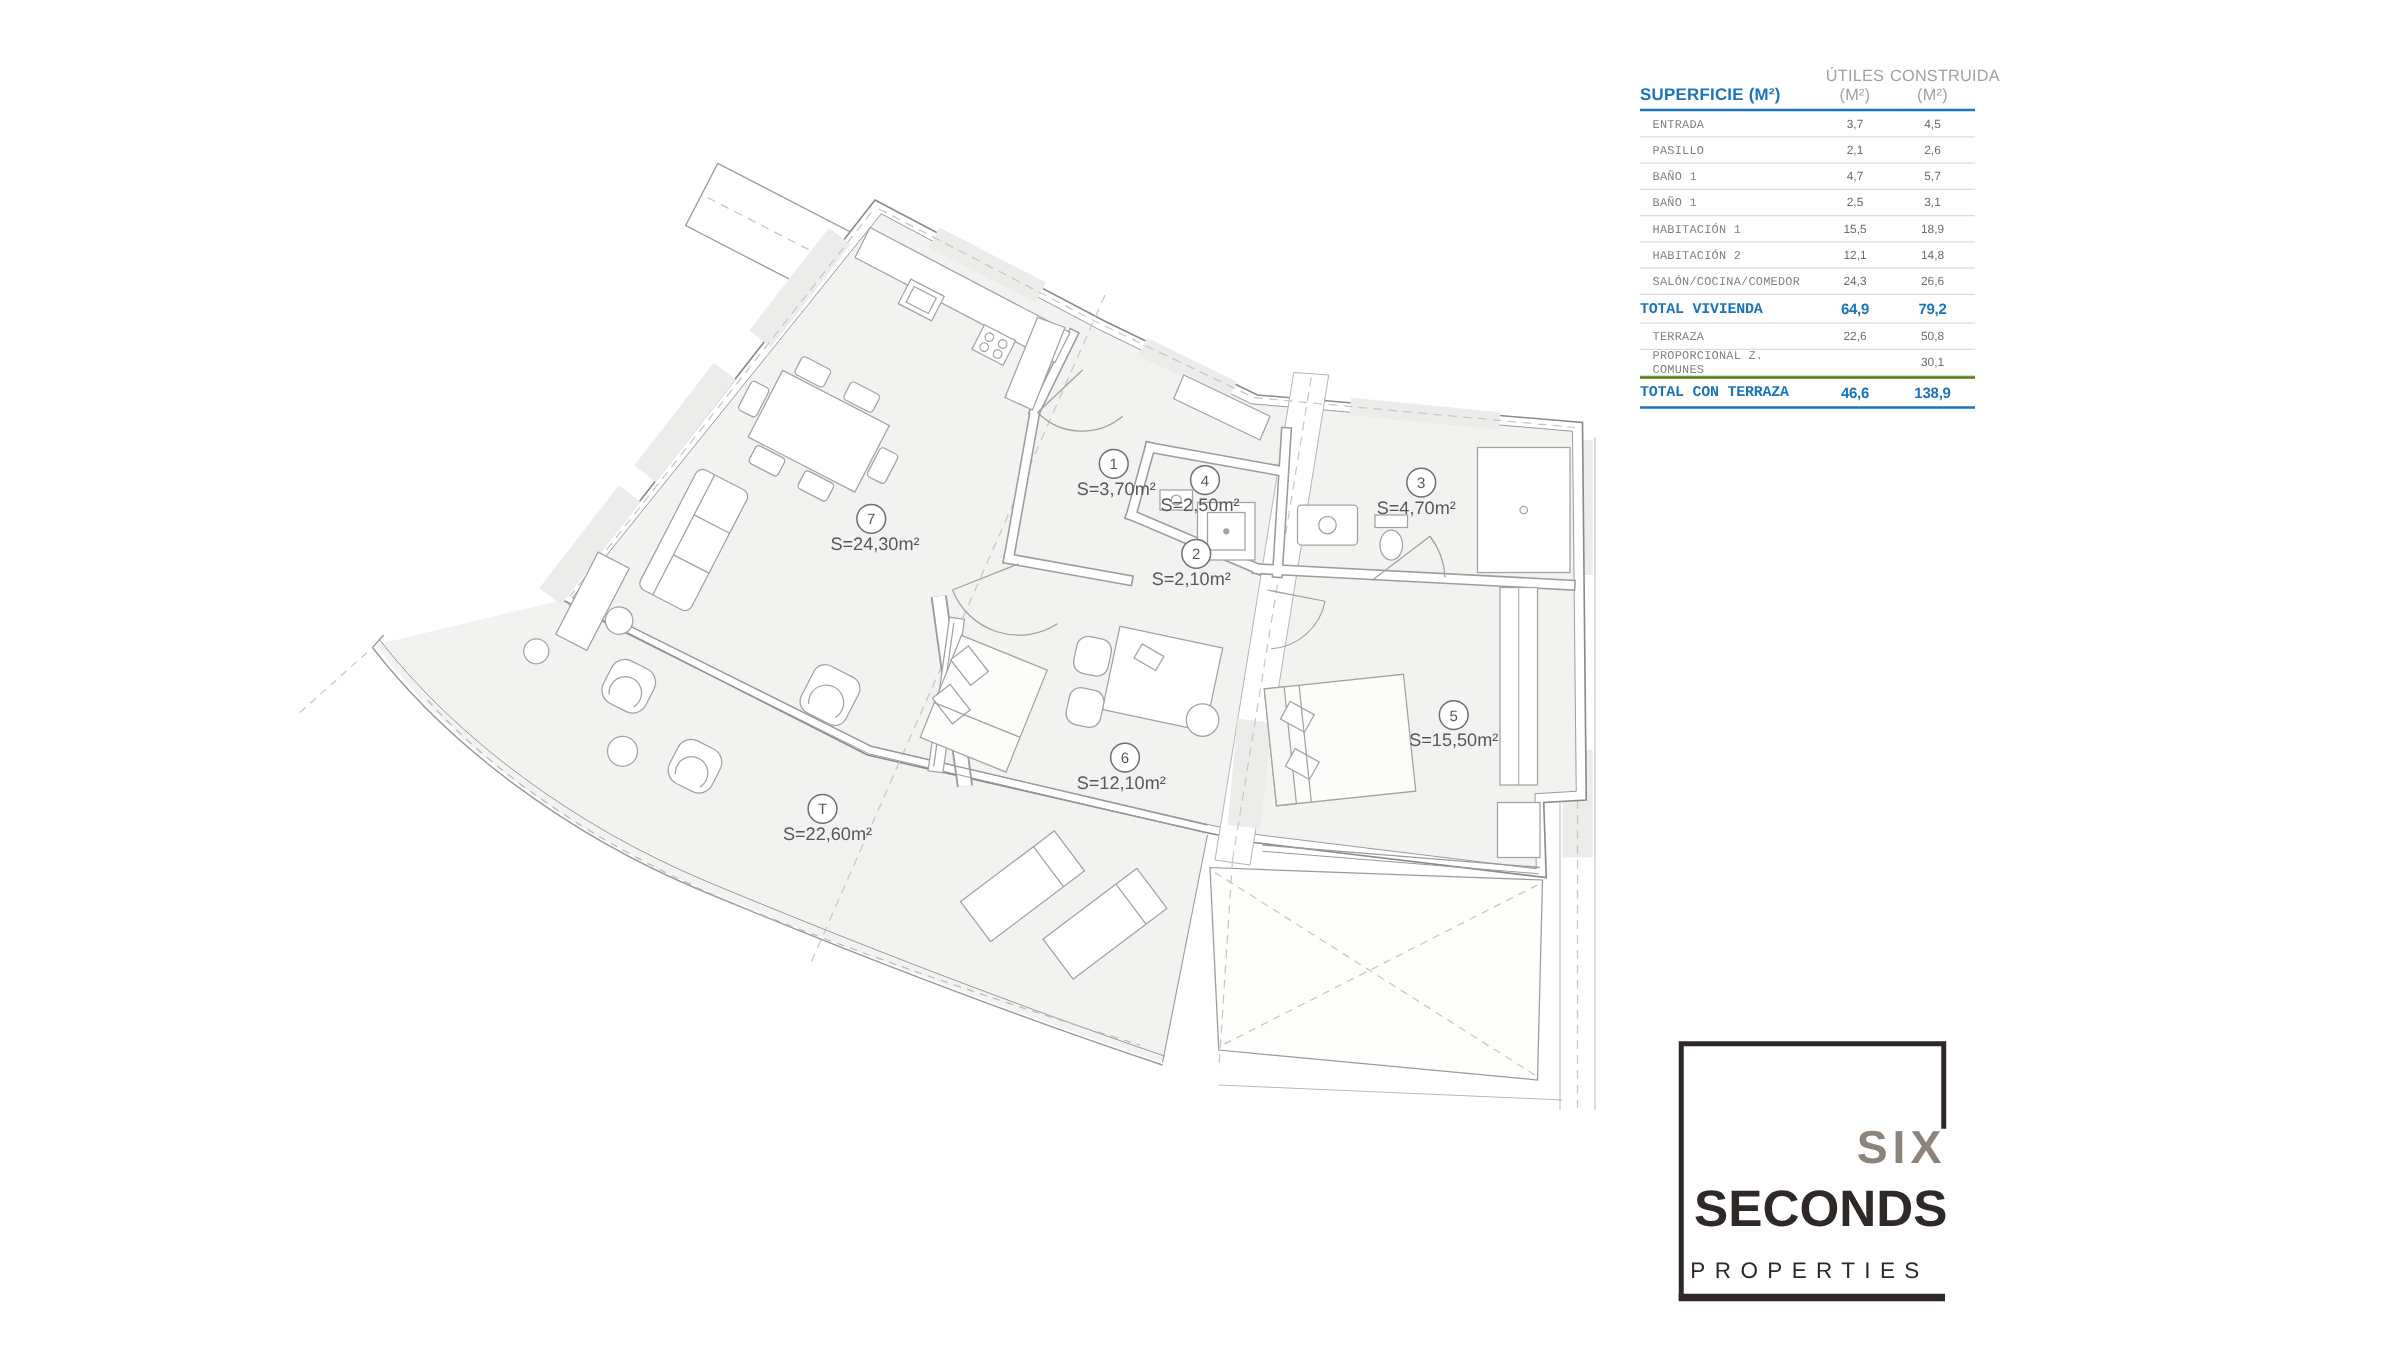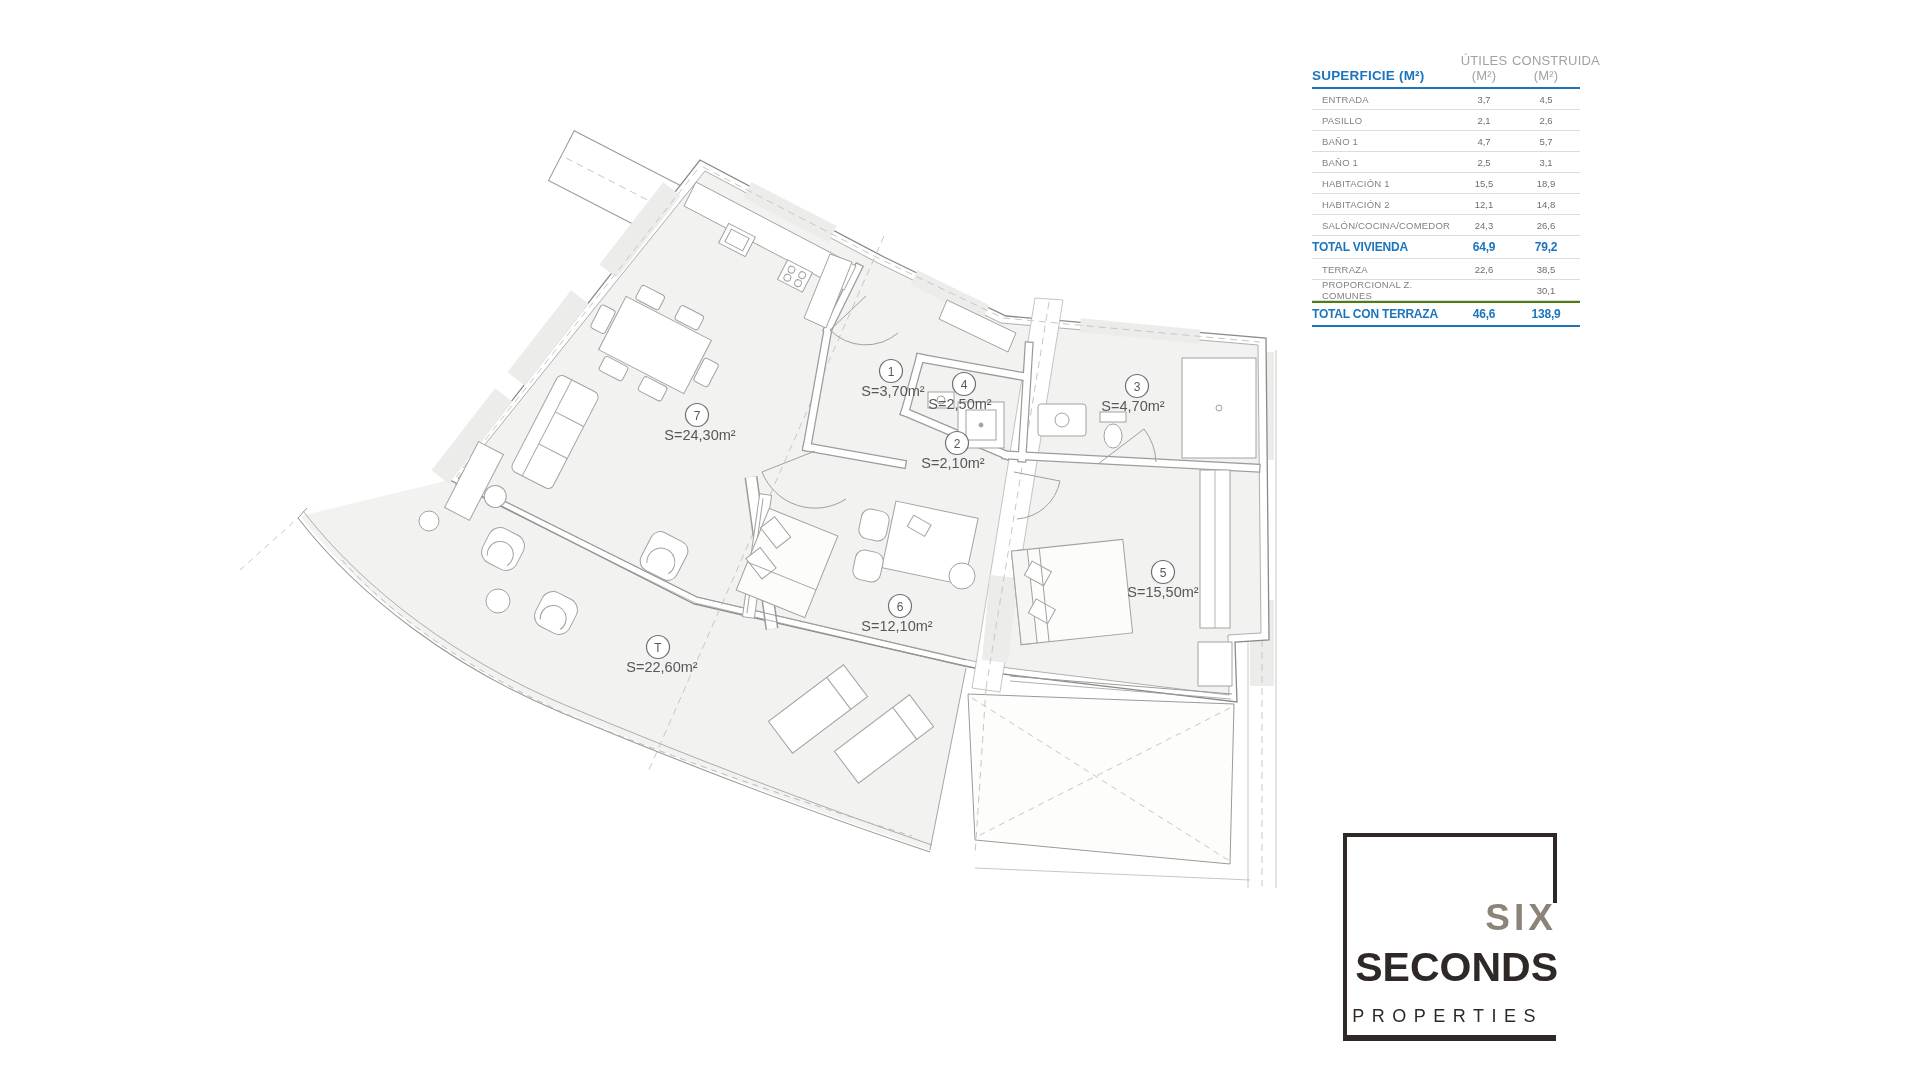"ENTRADA" .trow .c-label { font-family: none -> Liberation Mono, monospace }
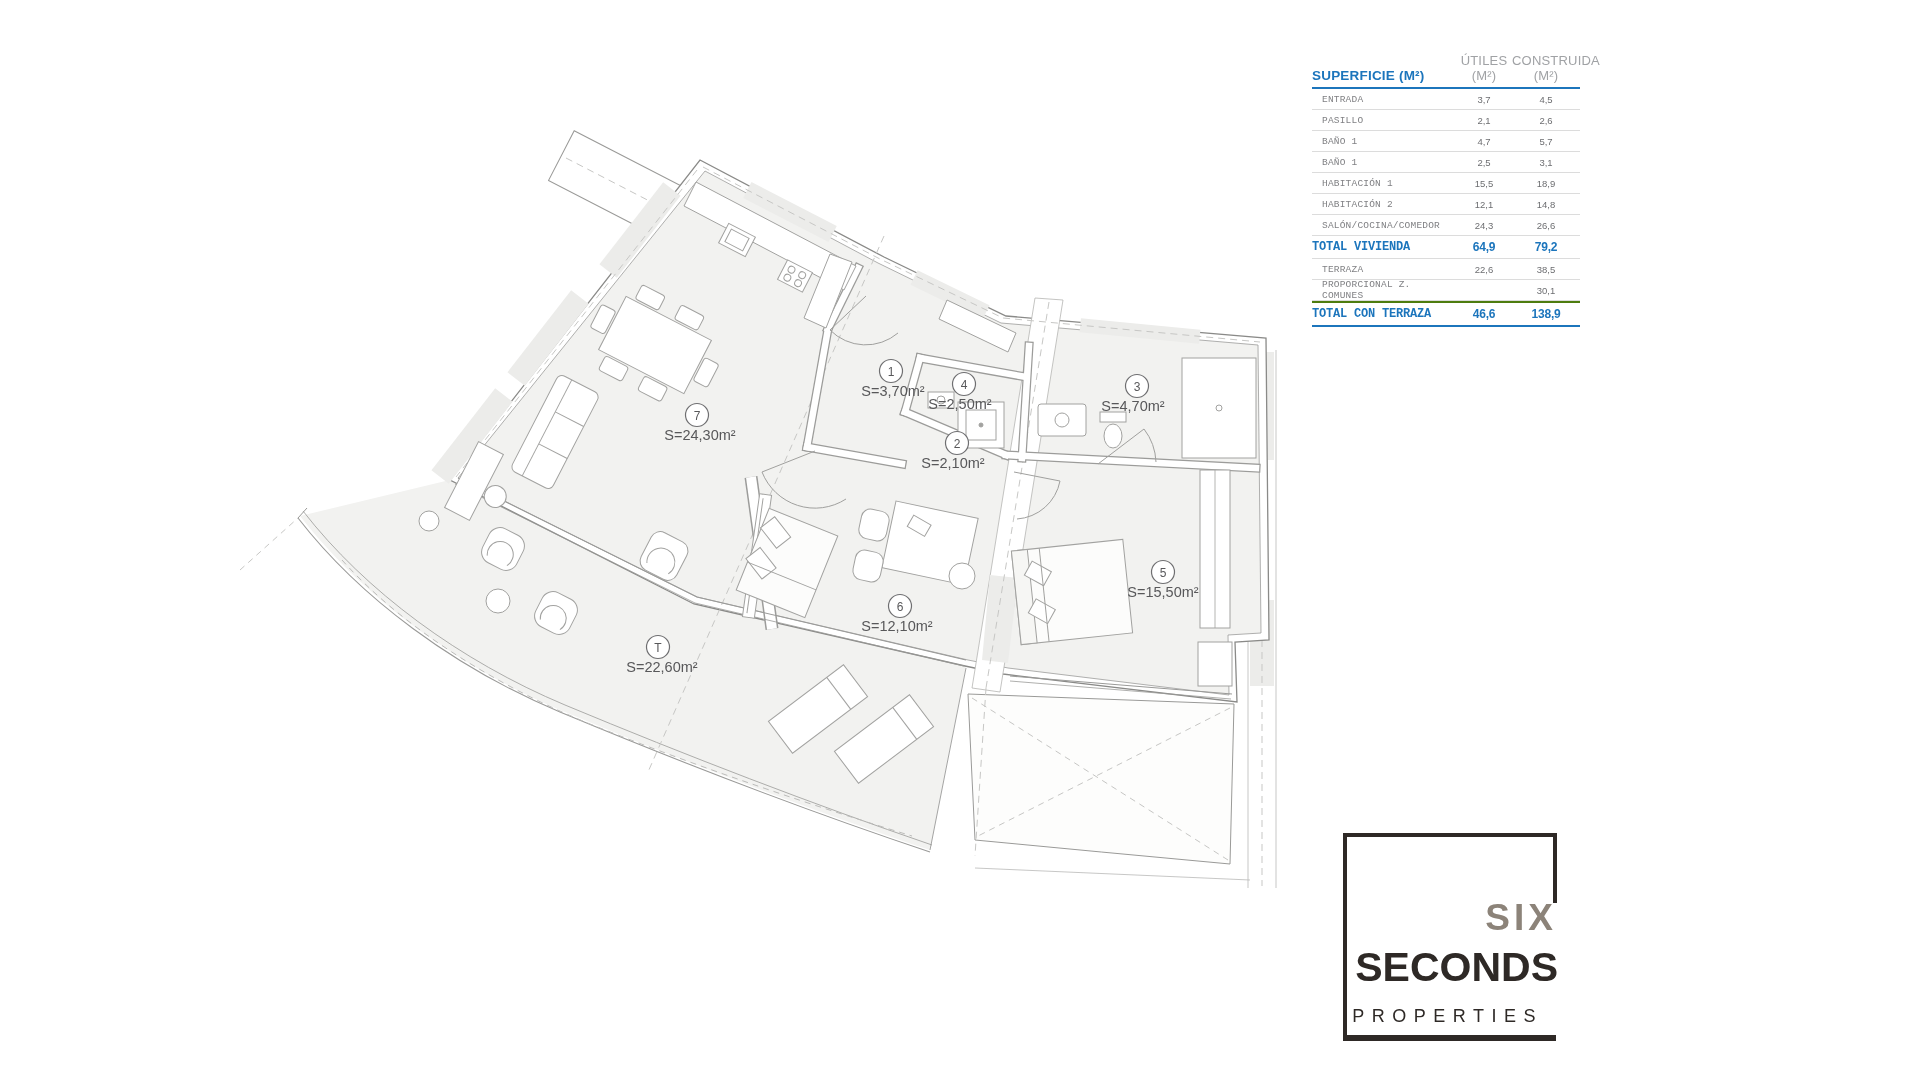"38,5" div.c-co { text: 38,5 -> 50,8 }
